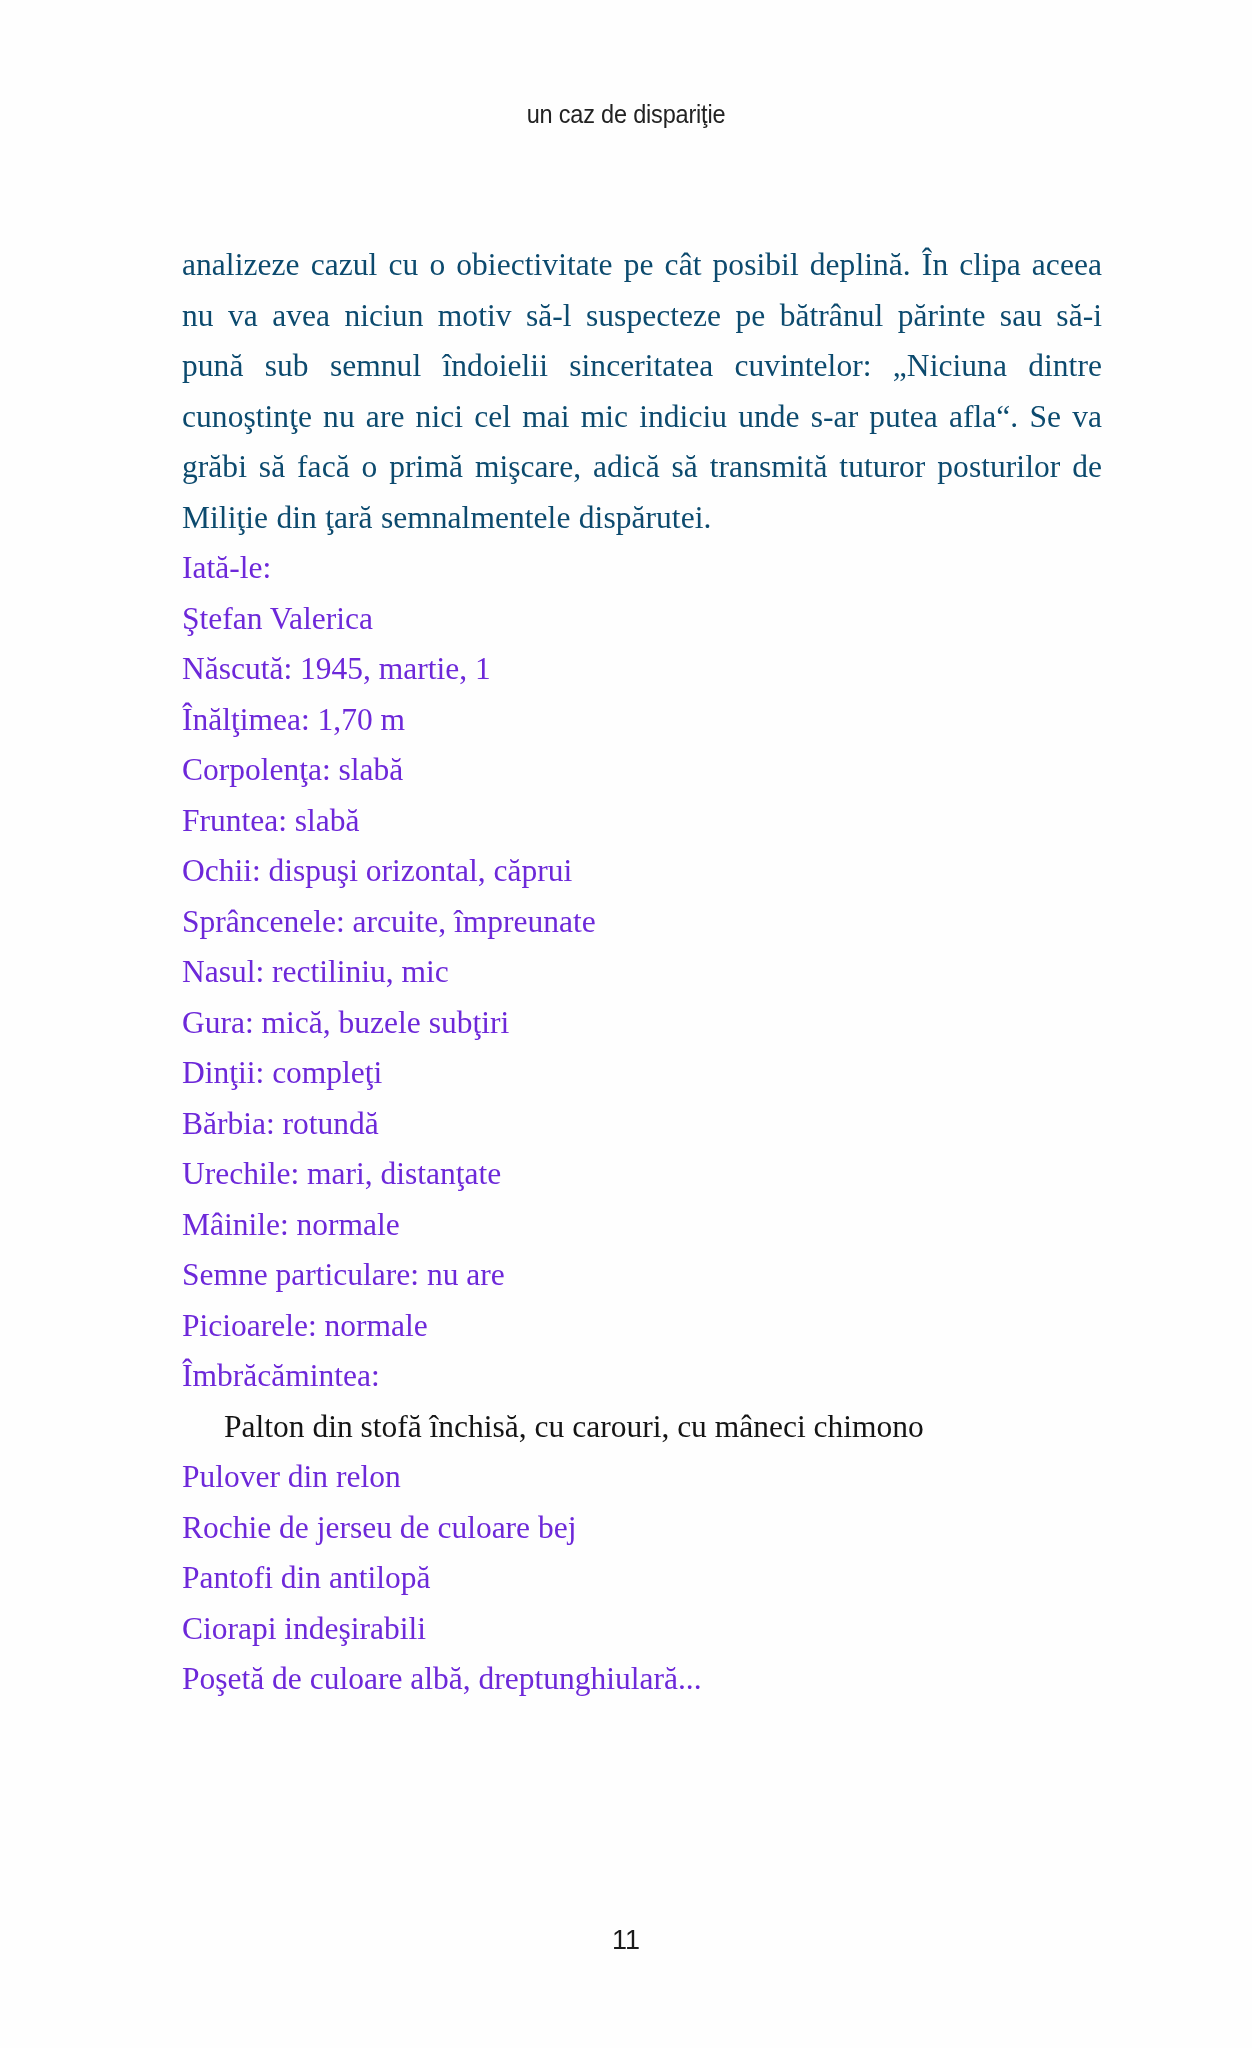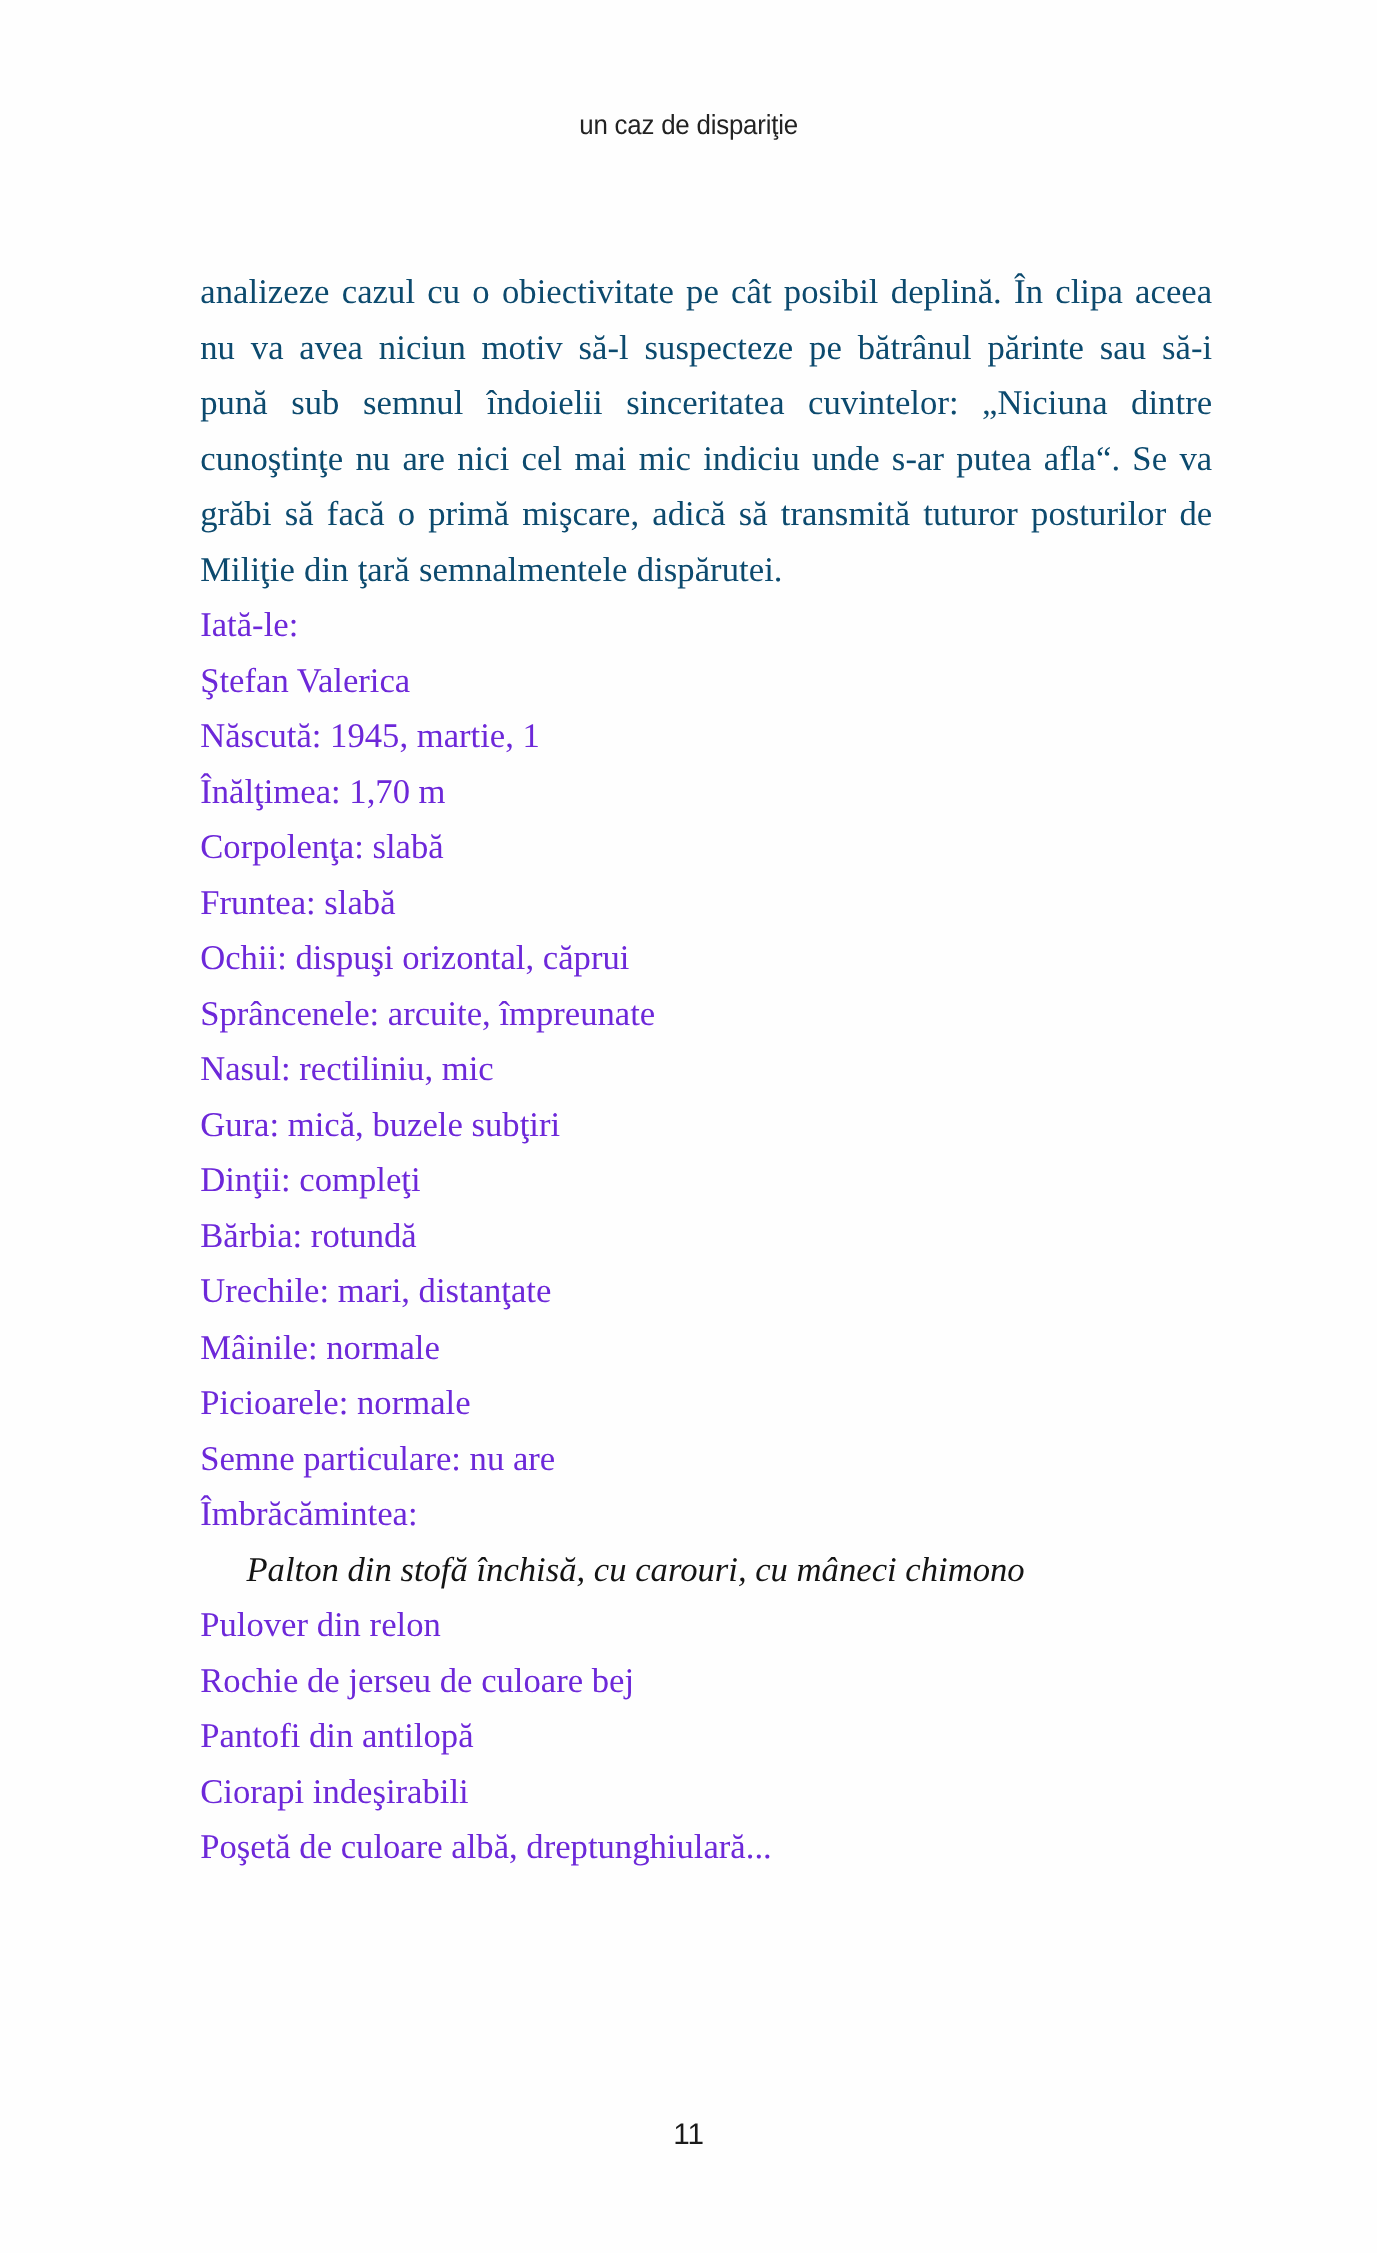"Picioarele: normale" li.indent-2 { order: before "Semne particulare: nu are" -> after "Semne particulare: nu are" }
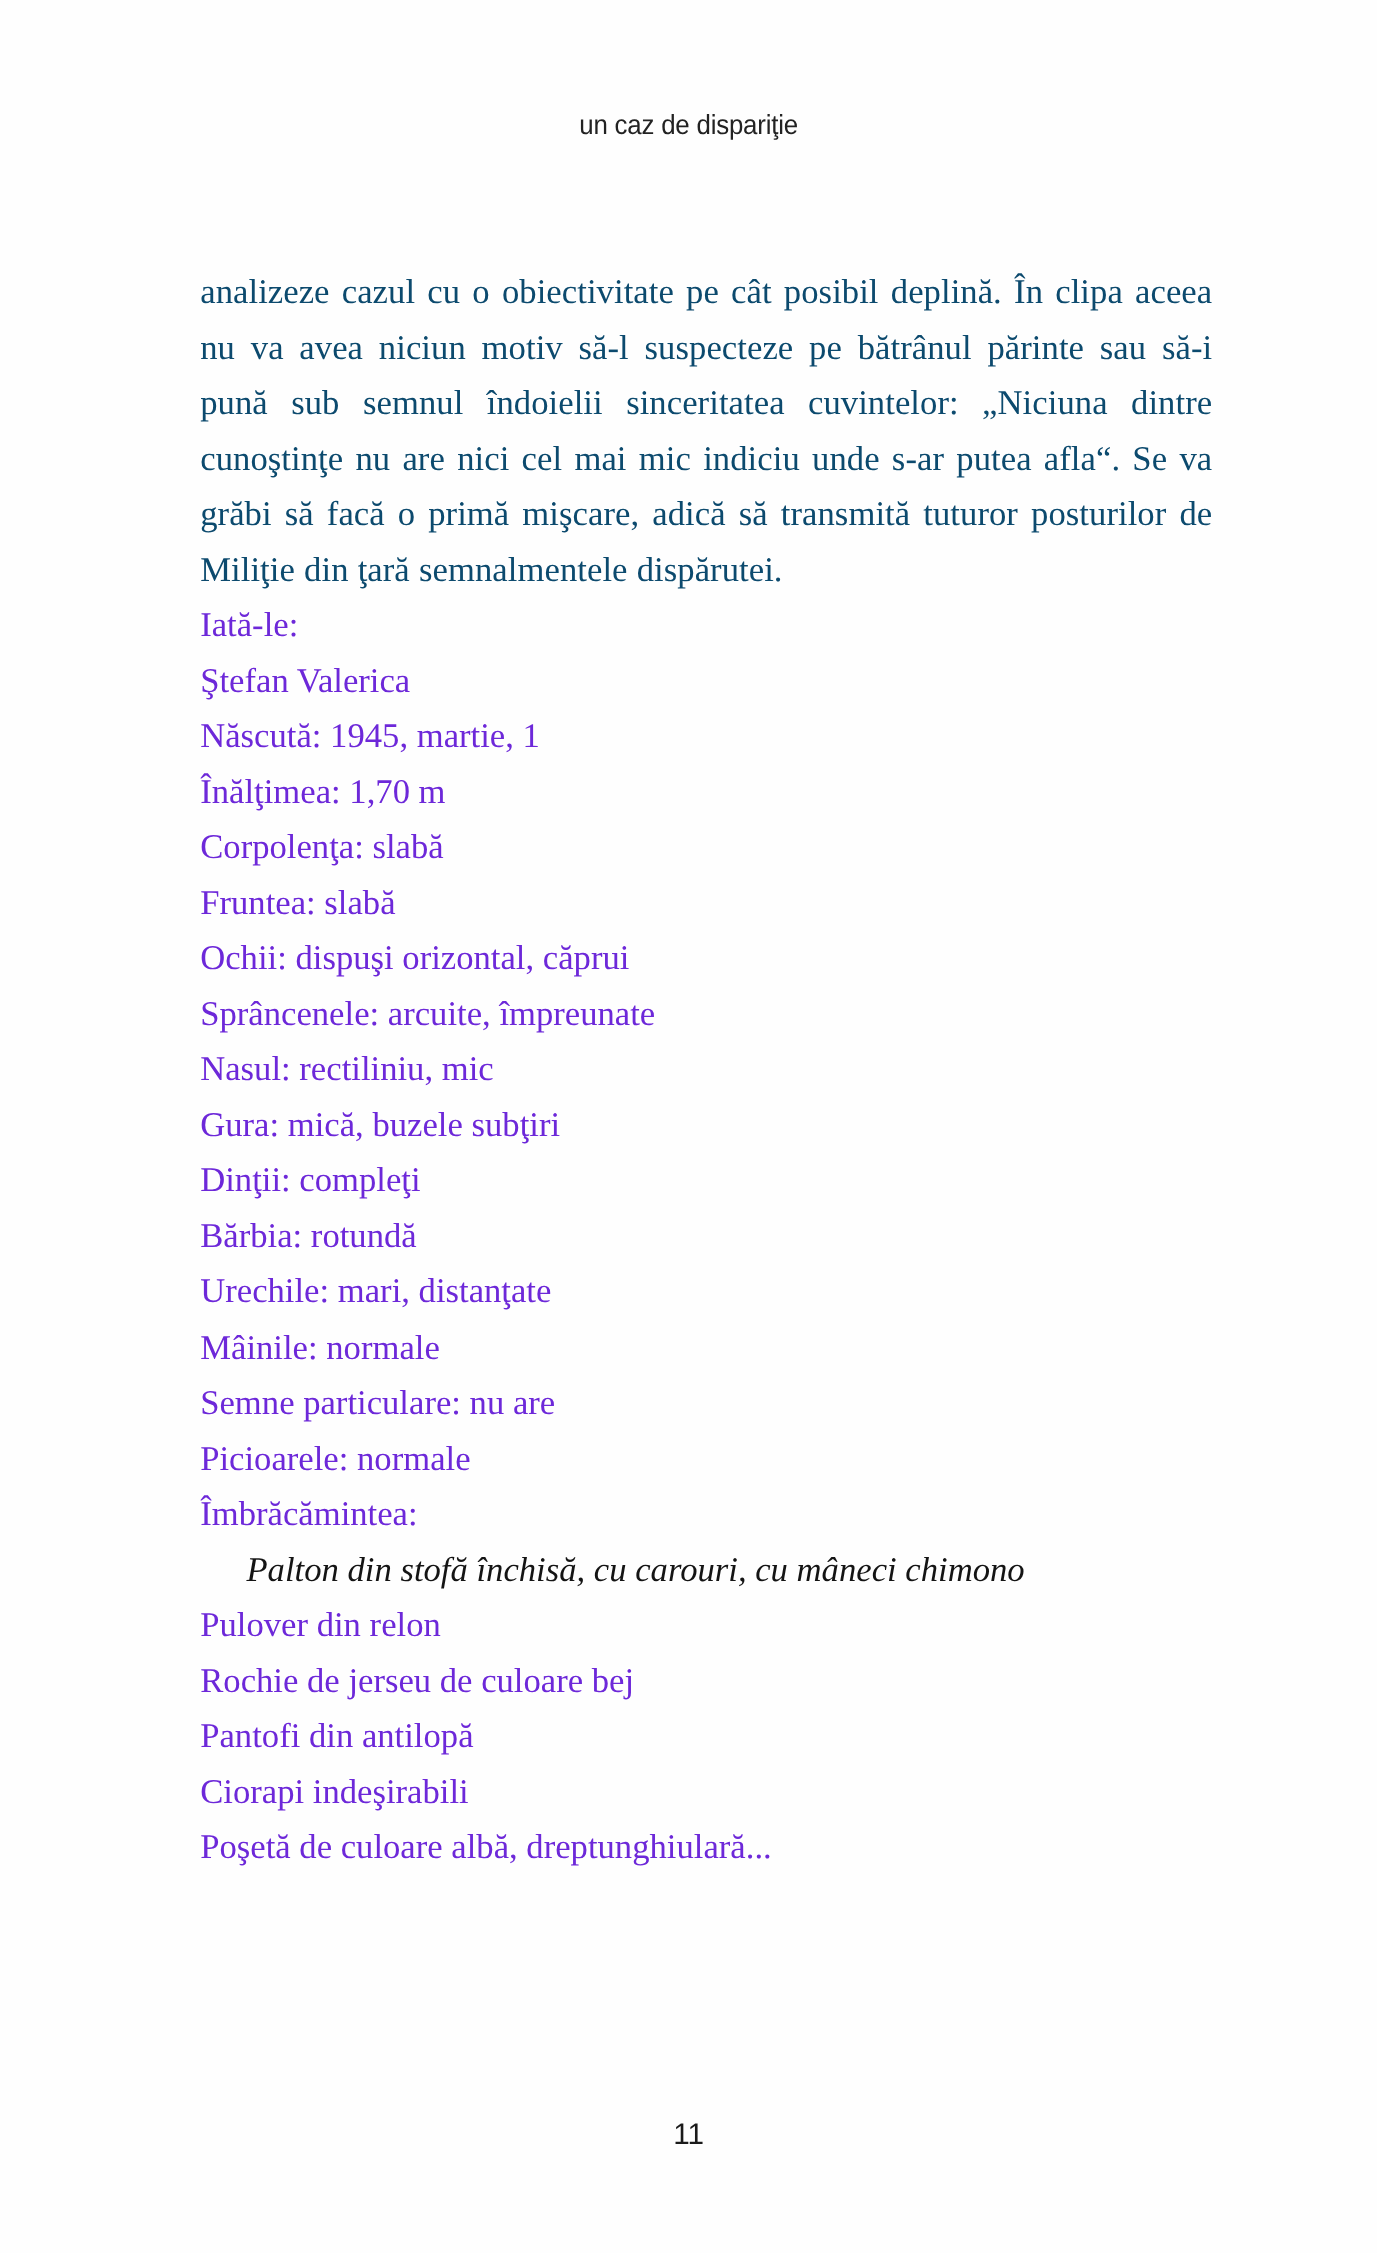"Palton din stofă închisă, cu" .para-just { font-style: italic -> none }
